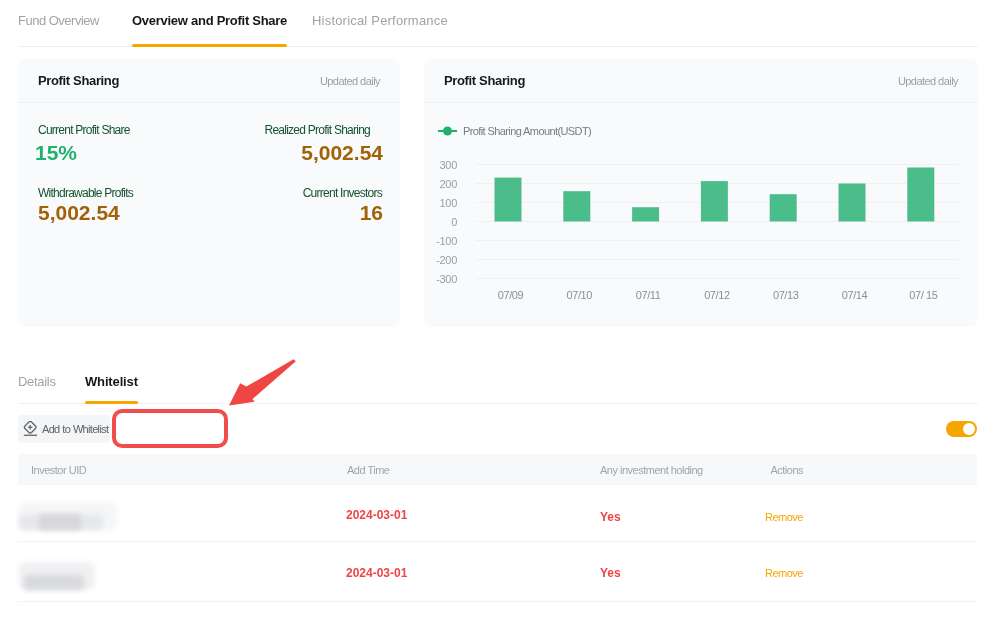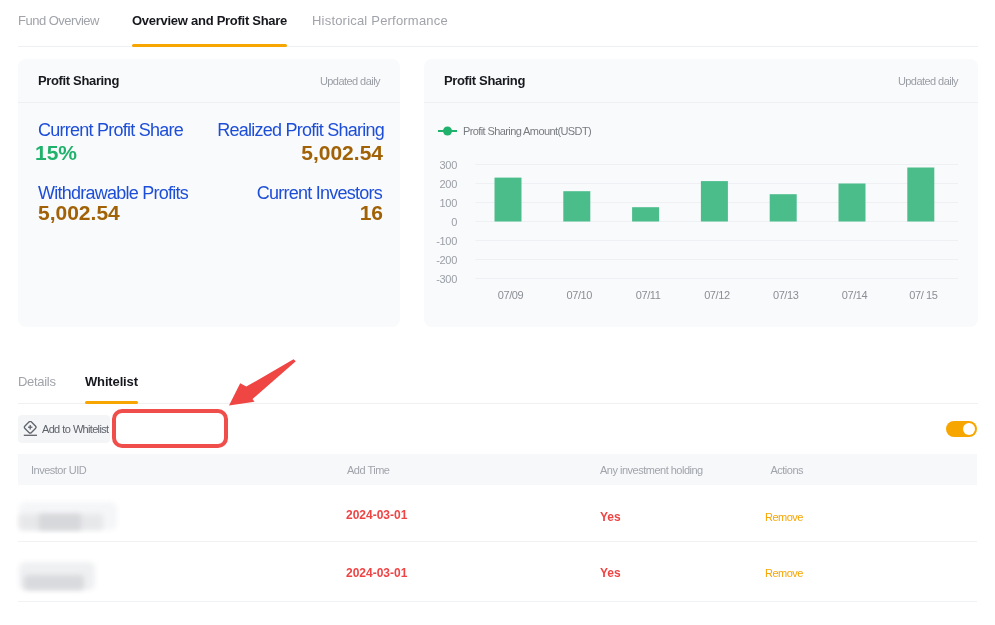"Current Profit Share" .slabel { color: #1d4ed8 -> #14532d; font-size: 18px -> 12px }
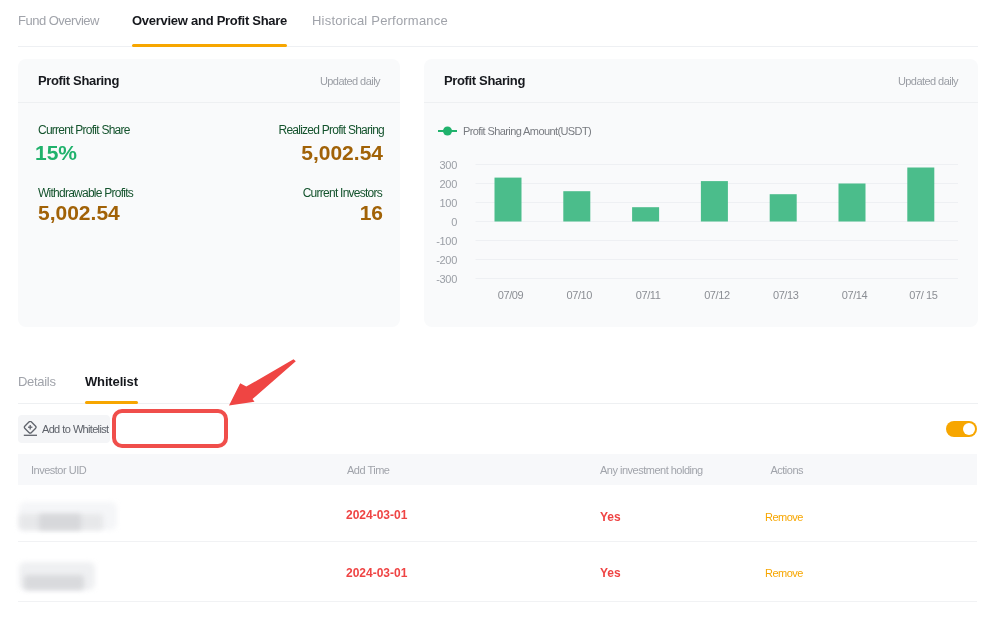"Realized Profit Sharing" div.slabel { right: 16px -> 30px }
